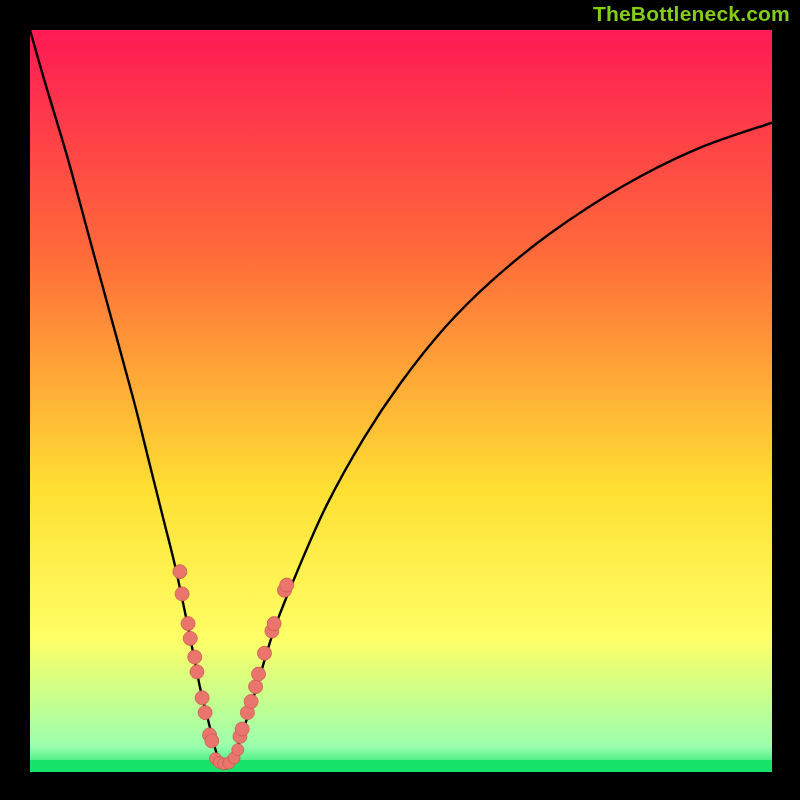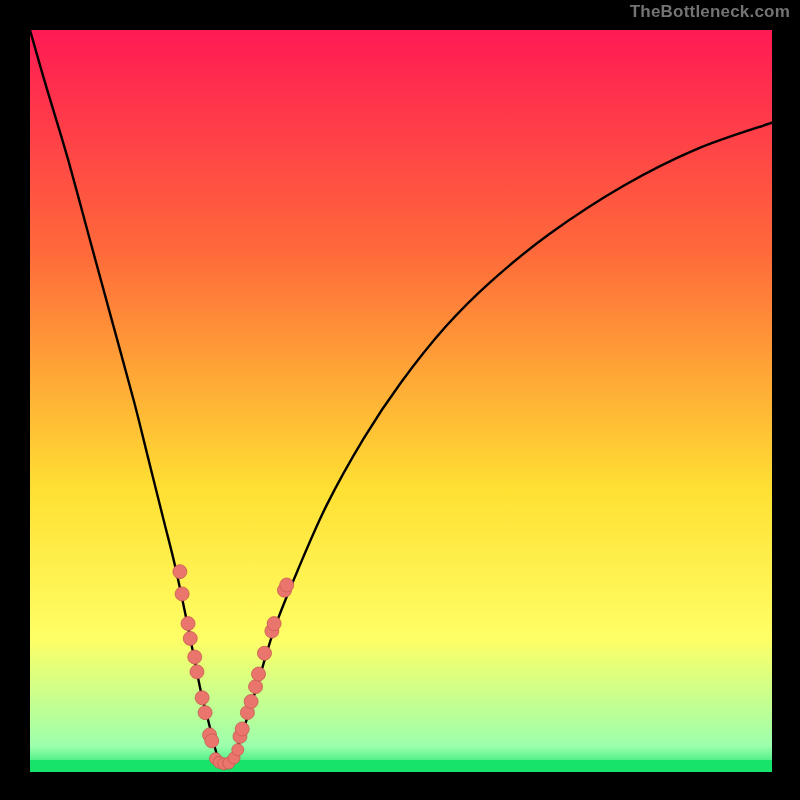"TheBottleneck.com" .watermark { color: #737373 -> #84cc16; font-size: 17px -> 21px }
